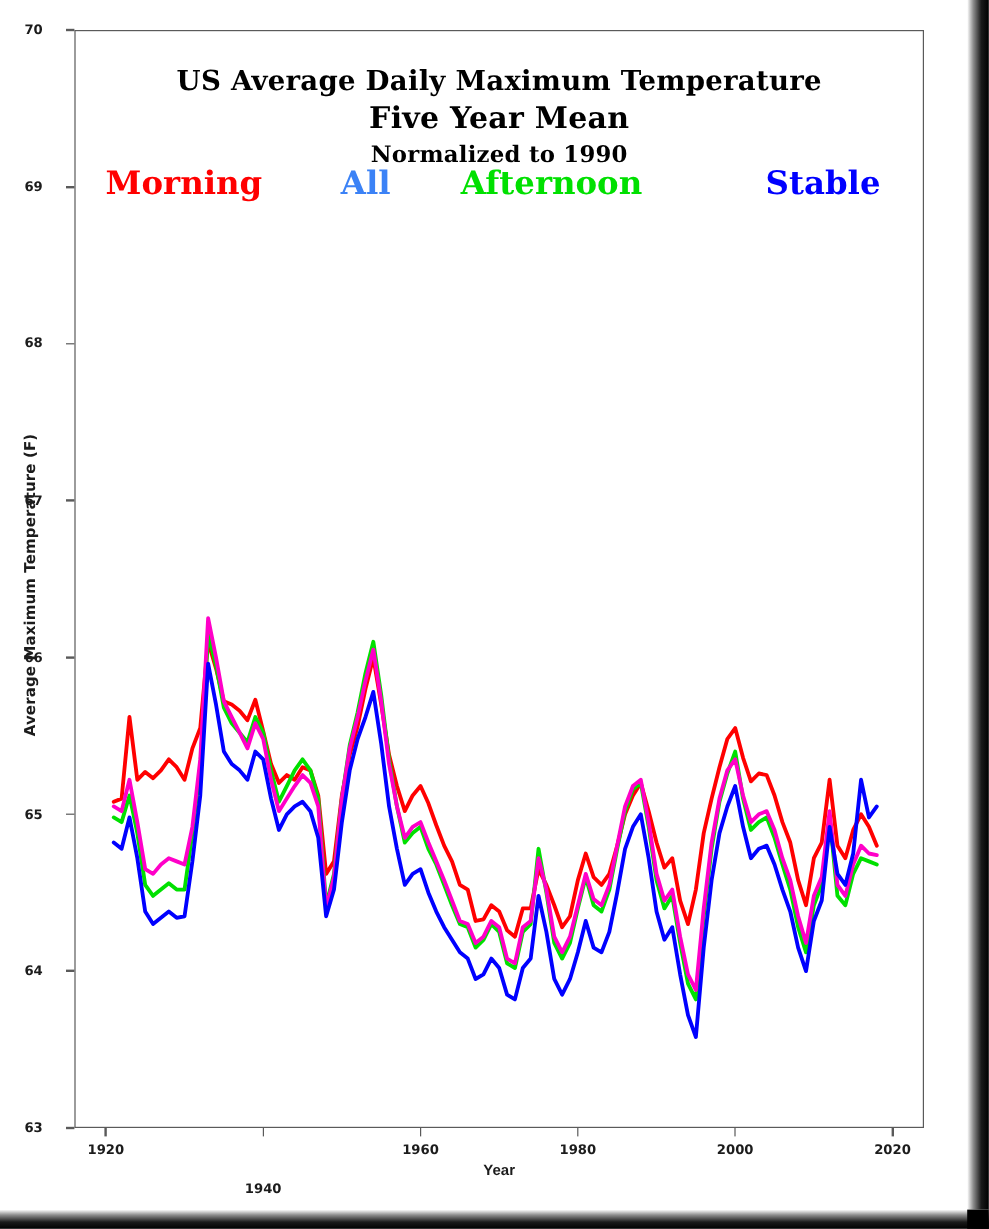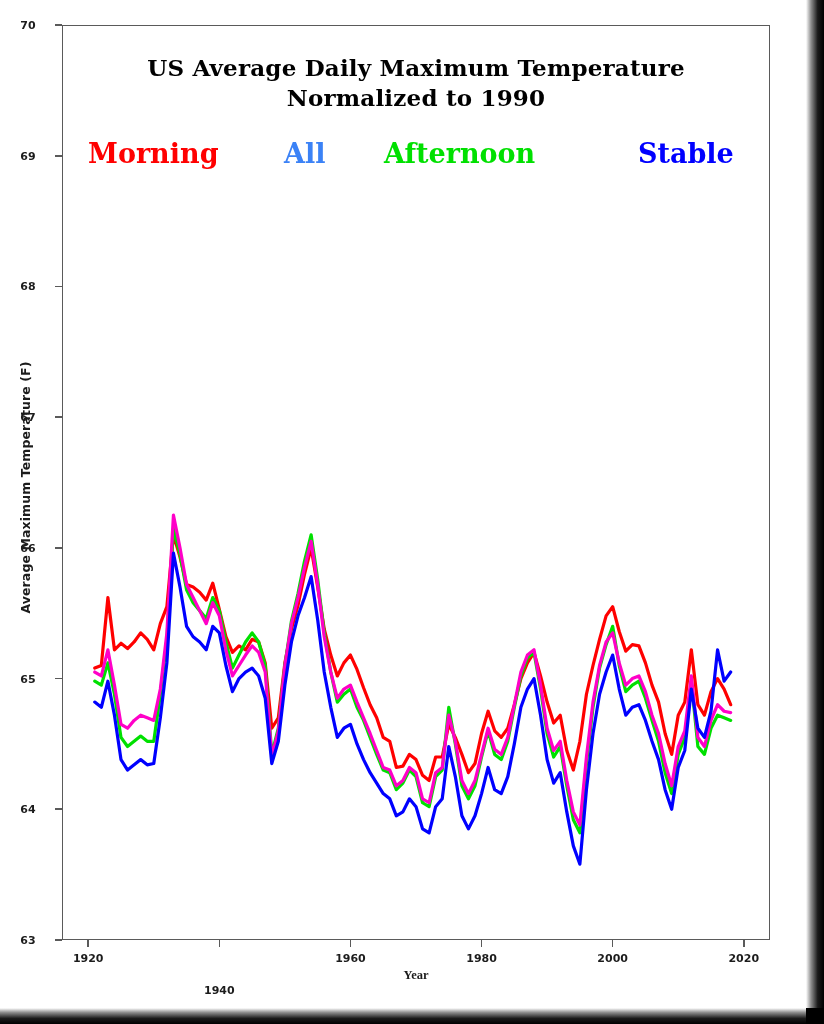"Five Year Mean" div.title-line { html: none -> <div>Five Year Mean</div> }
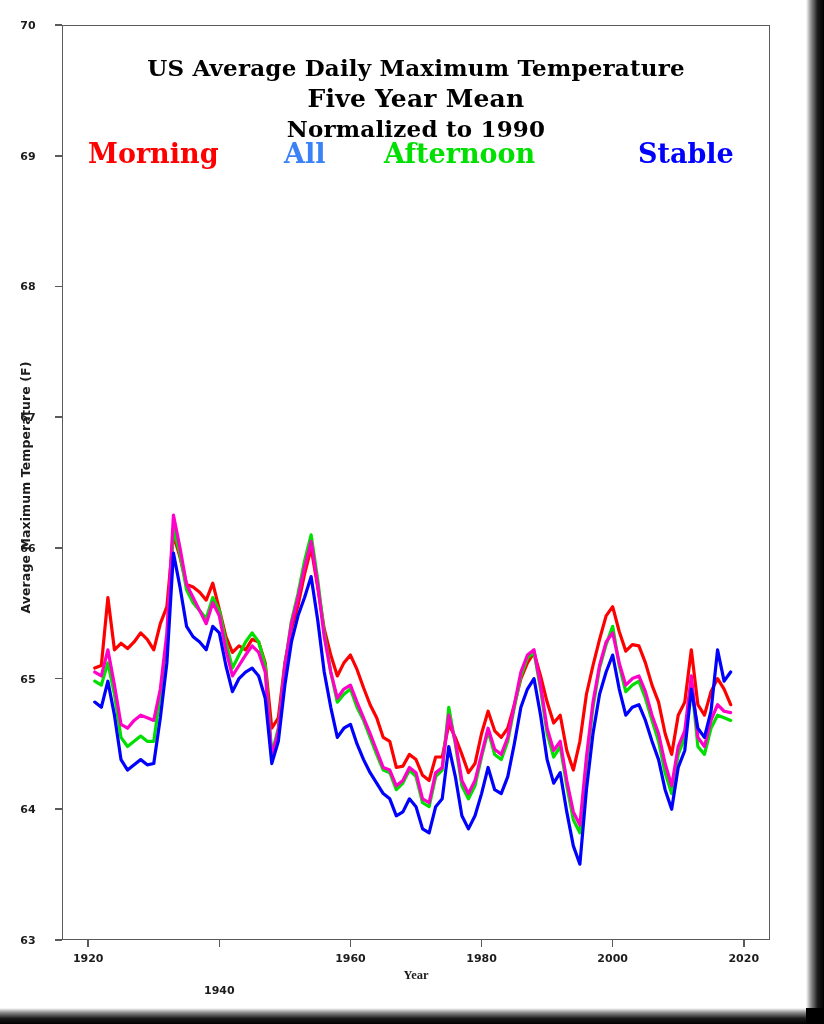"Normalized to 1990" #title-3 { font-size: 23px -> 19px }
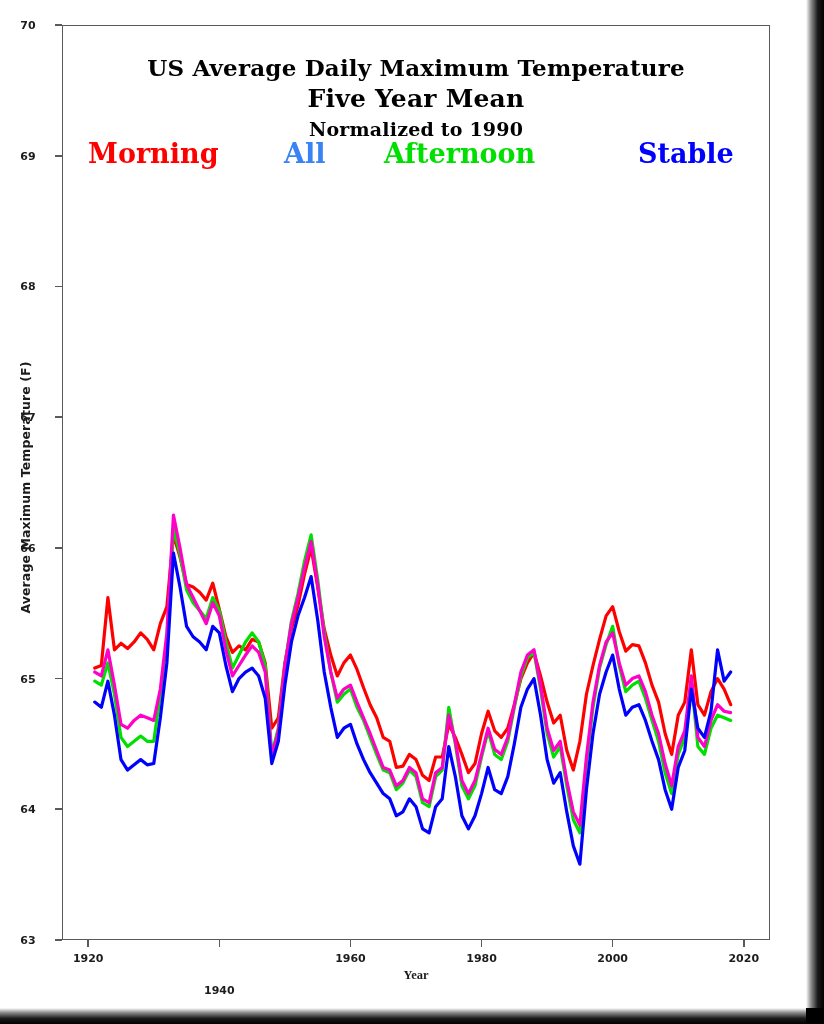"Year" #xlabel { font-family: Liberation Serif, serif -> Liberation Sans, sans-serif }
